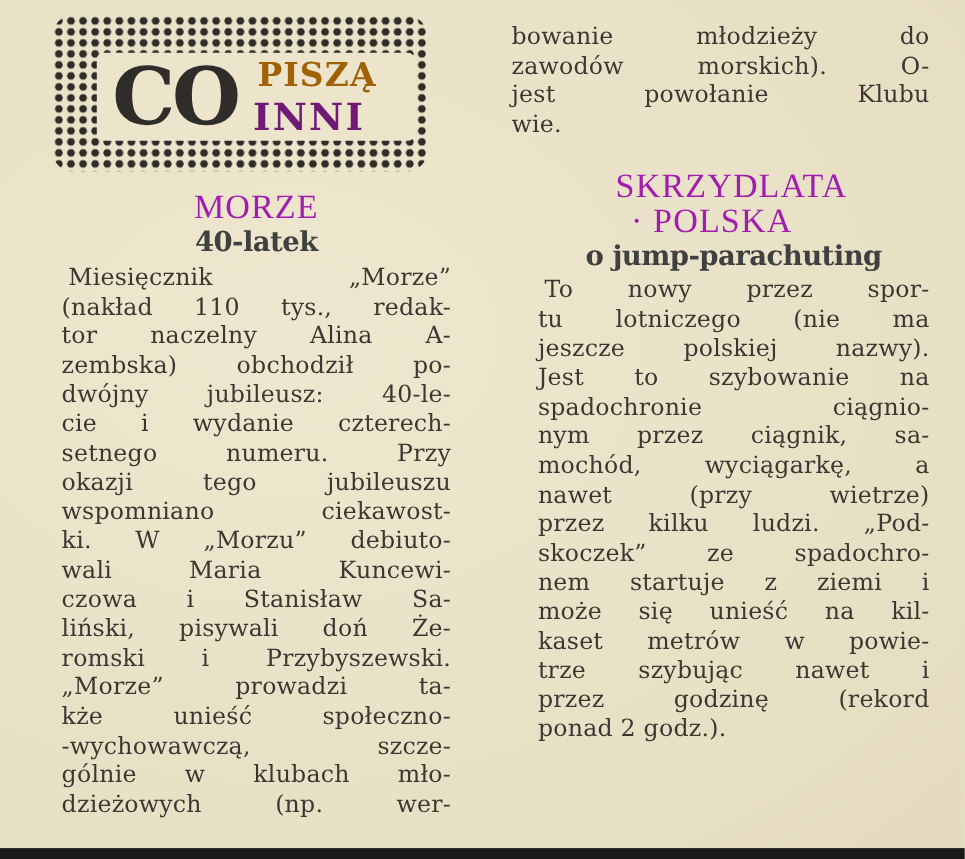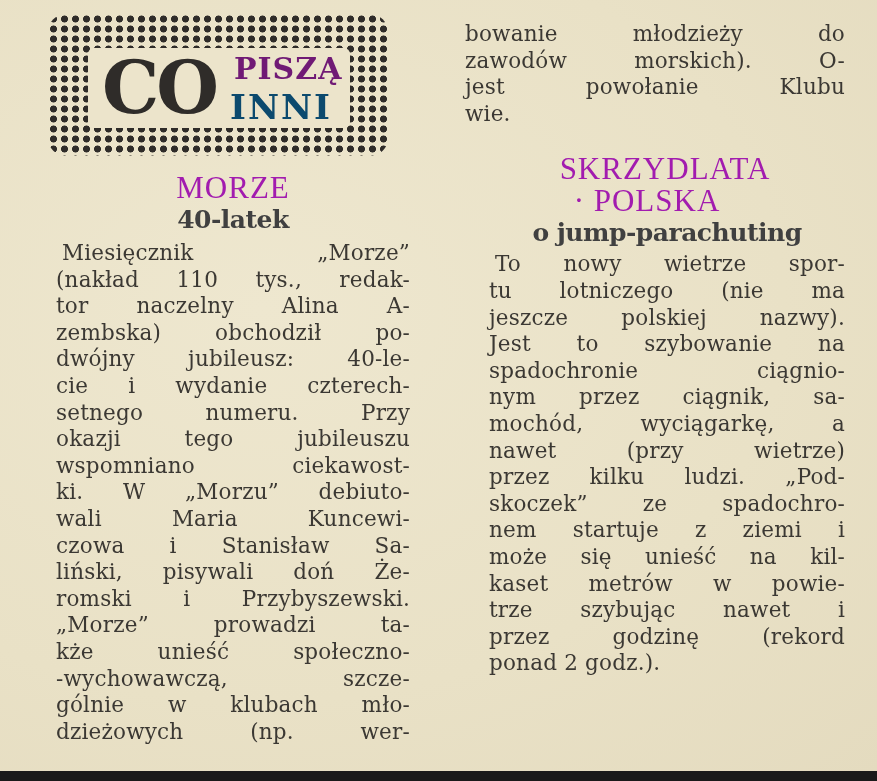"CO" .masthead-inner { padding-left: none -> 27px }
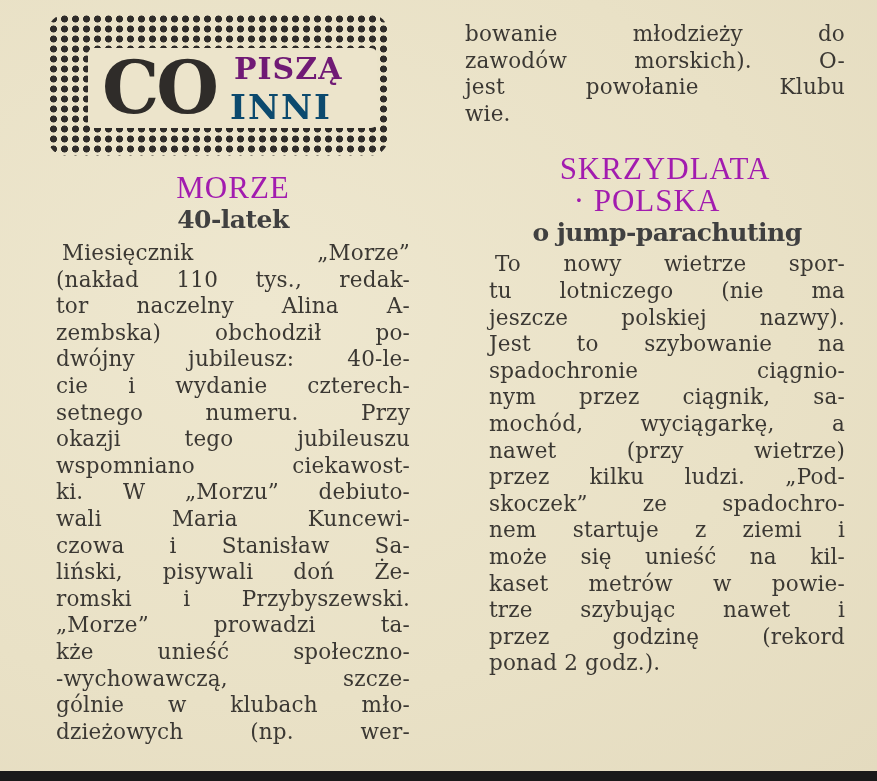"PISZĄ" .mh-pisza { color: #701a75 -> #a16207 }
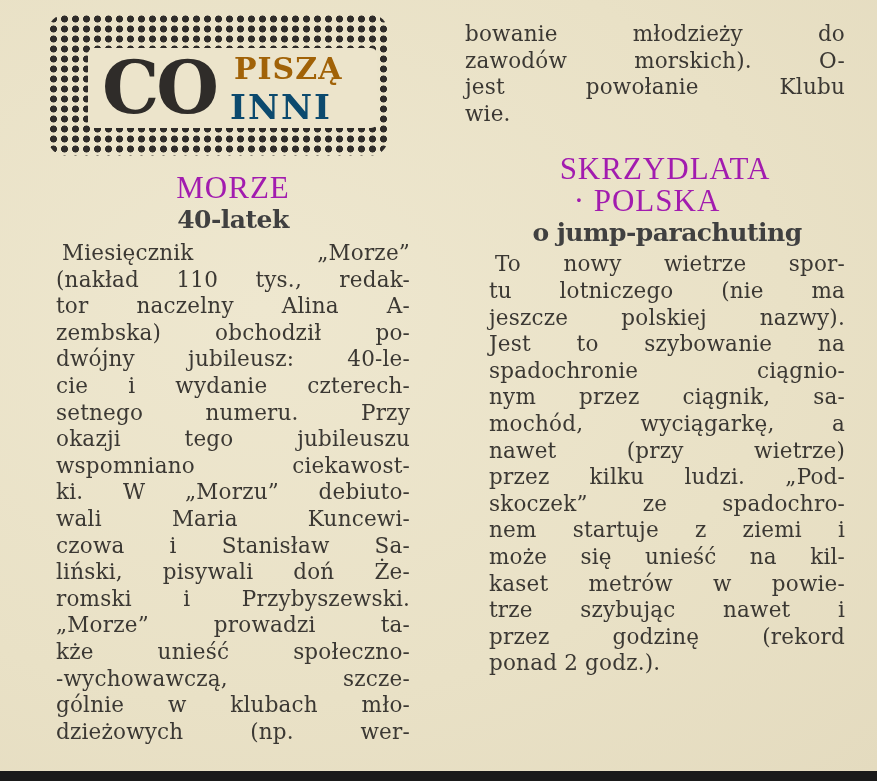"INNI" .mh-inni { color: #0c4a6e -> #701a75 }
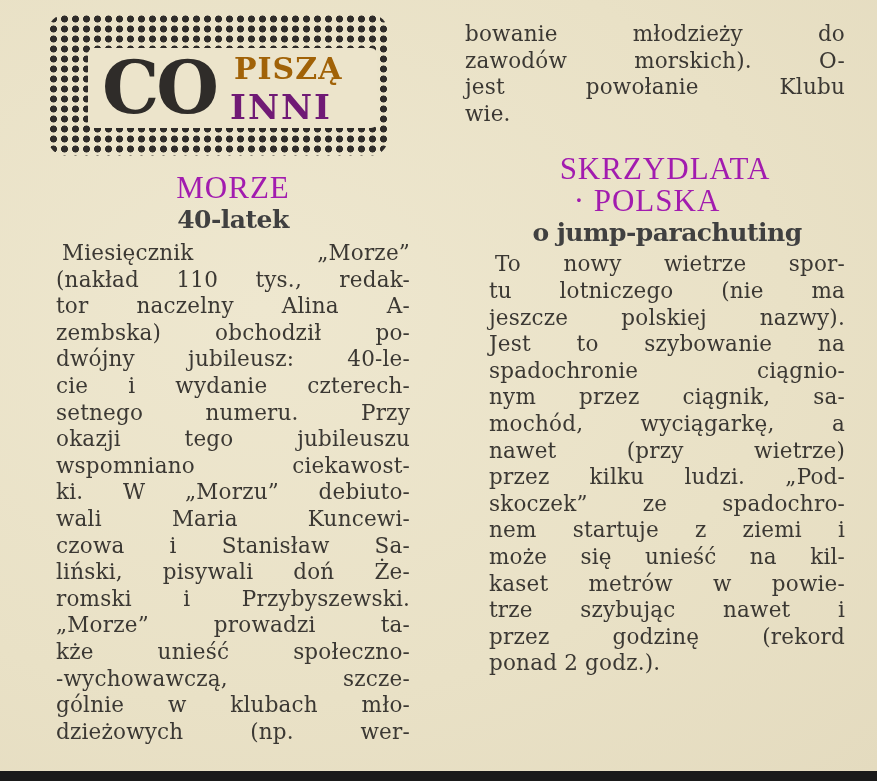"To nowy wietrze spor-" div.line { text: wietrze -> przez }
